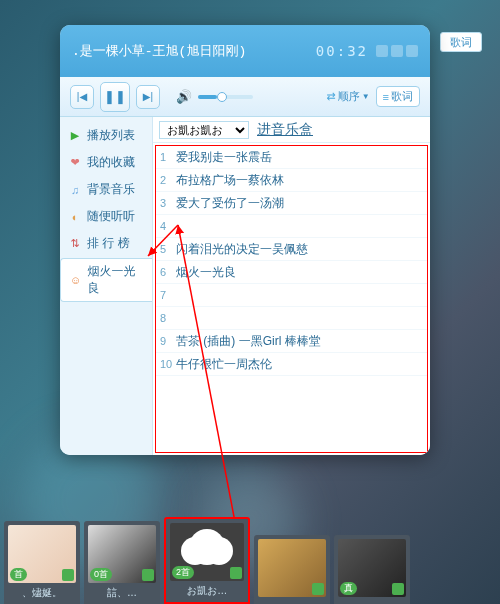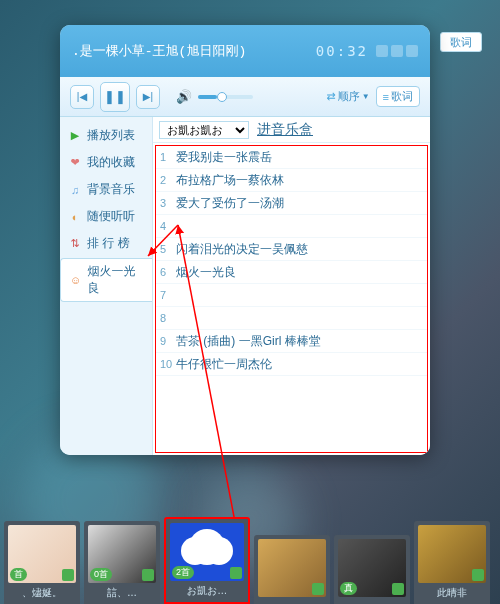"2首" .thumb.dog { background: #1d4ed8 -> #404040 }
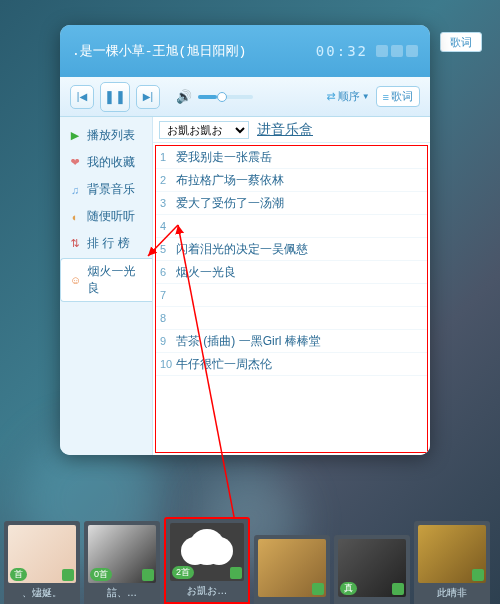"此晴非" div.dock-item { html: <div> <div> <span></span> </div> <div>此晴非</div> </div> -> none }
